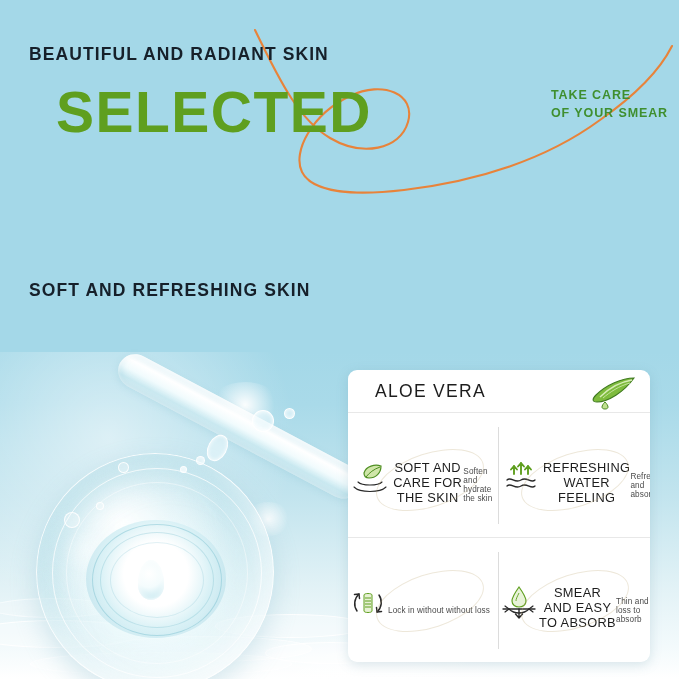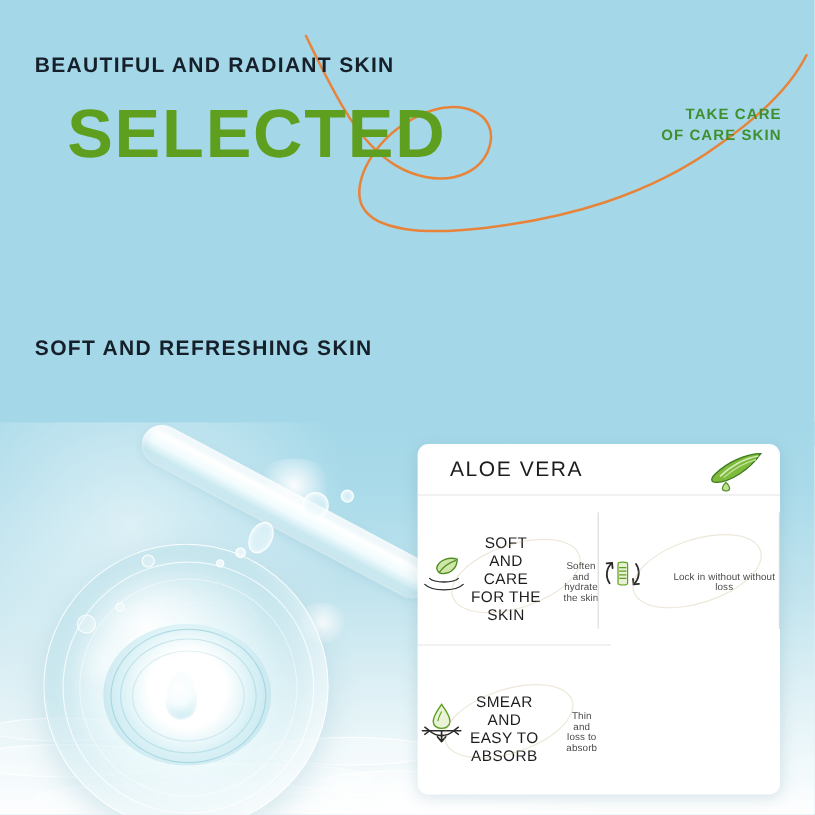"BEAUTIFUL AND RADIANT SKIN" #poster { background: #ffffff -> #fef9c3 }
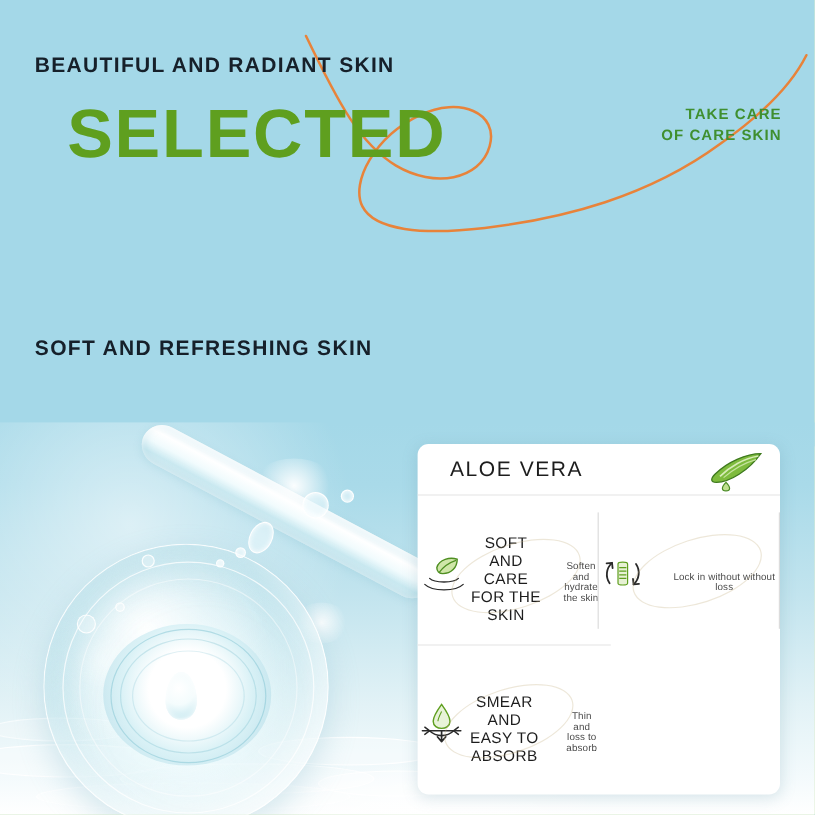"TAKE CARE" .takecare { text-align: right -> left }
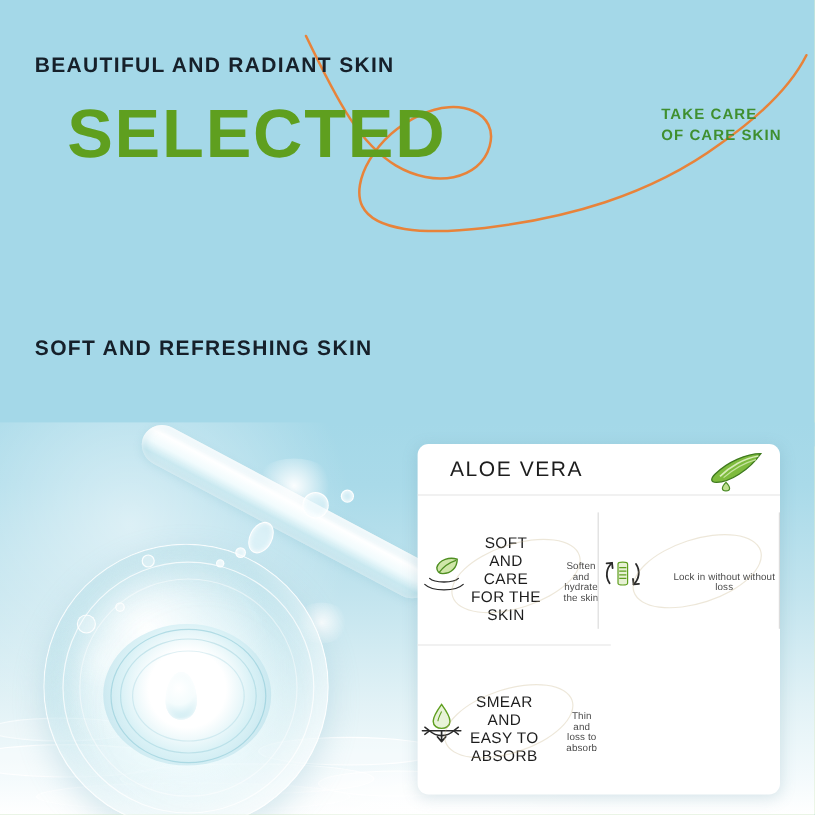"OF CARE SKIN" div { text: CARE SKIN -> YOUR SMEAR }
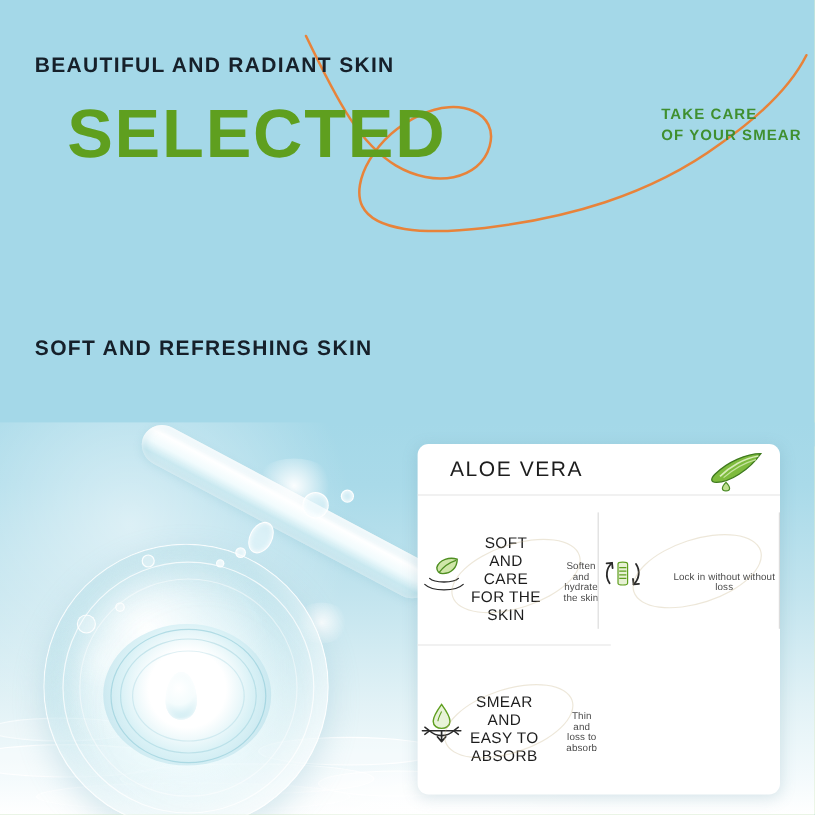"Soften and hydrate the skin" .cell .s { margin-left: 18px -> none; text-align: center -> left }
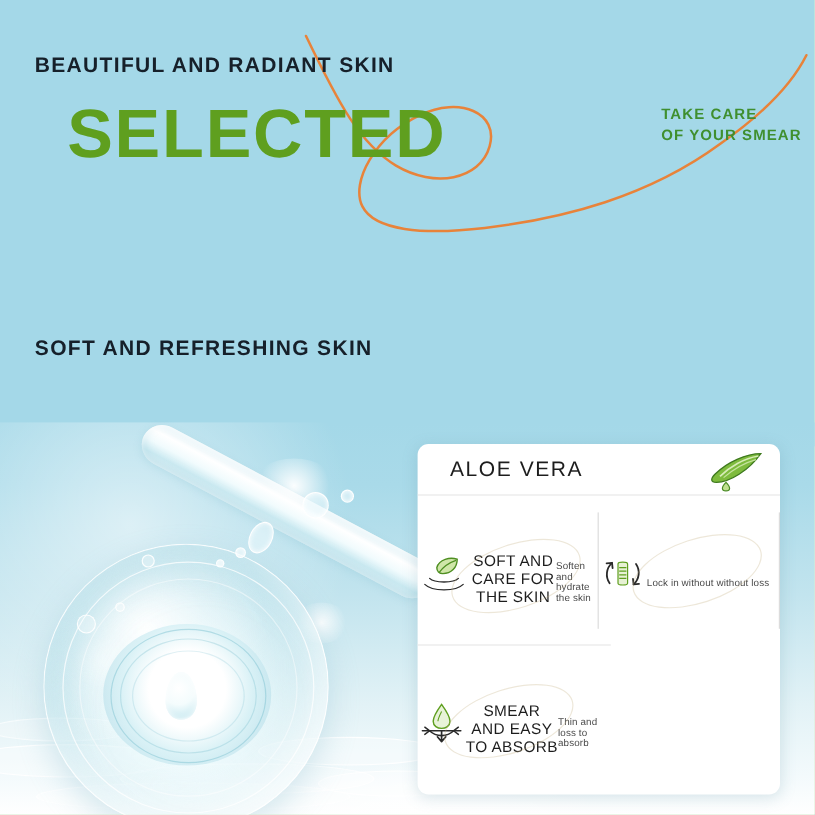"REFRESHING WATER FEELING" div.cell { html: none -> <div> <div></div> <div> <svg> <path></path> <path></path> <path></path> <path></path> <path></path> </svg> </div> <div>REFRESHING WATER FEELING</div> <div>Refreshing and absorbent</div> </div> }
